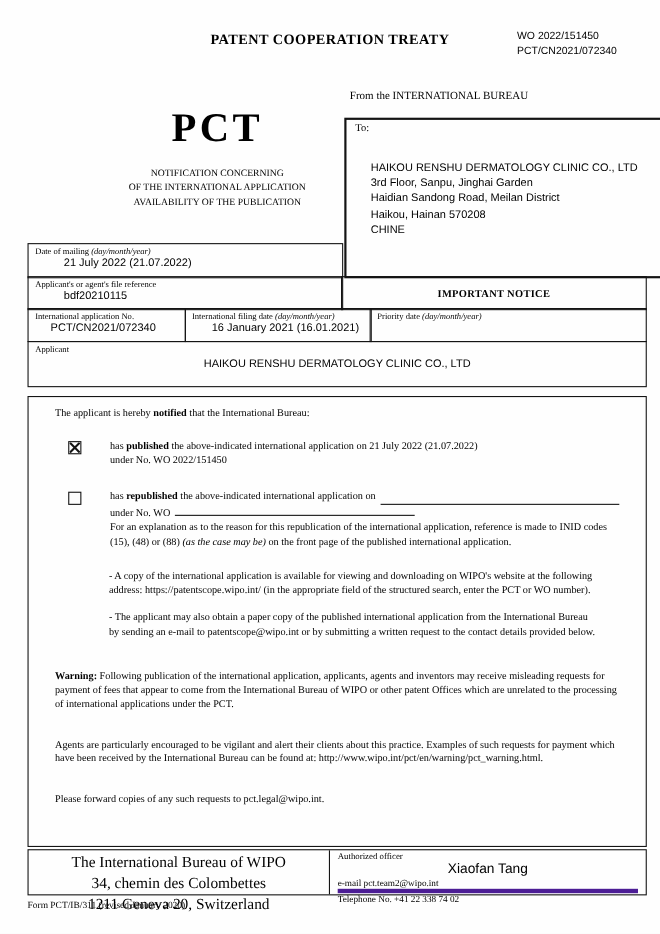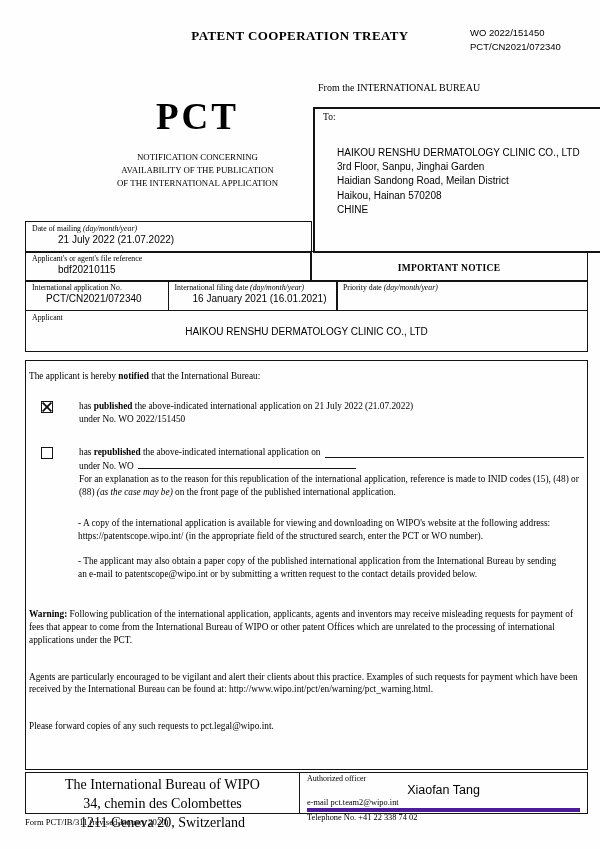"AVAILABILITY OF THE PUBLICATION" div { order: before "OF THE INTERNATIONAL APPLICATION" -> after "OF THE INTERNATIONAL APPLICATION" }
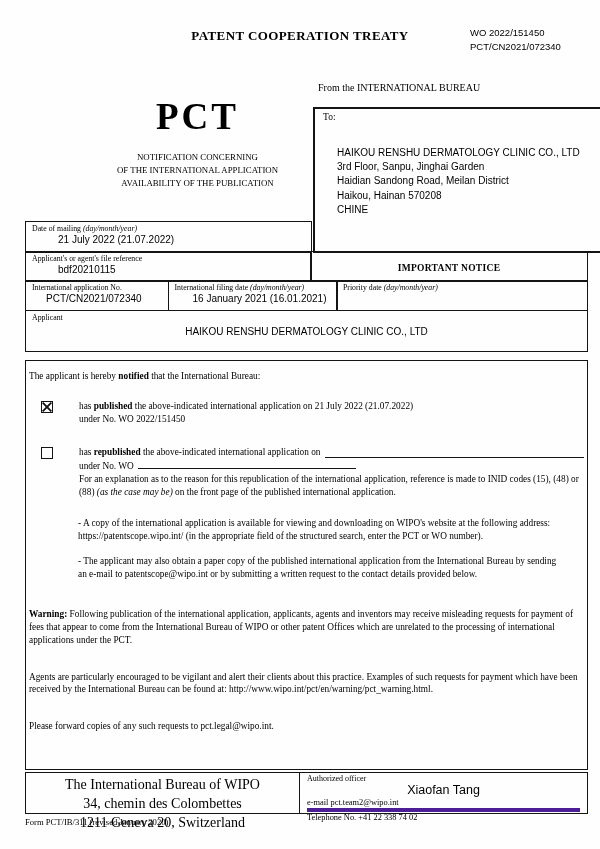"The applicant is hereby notified" .main-box { padding: 9px 3px -> 9px 24px }
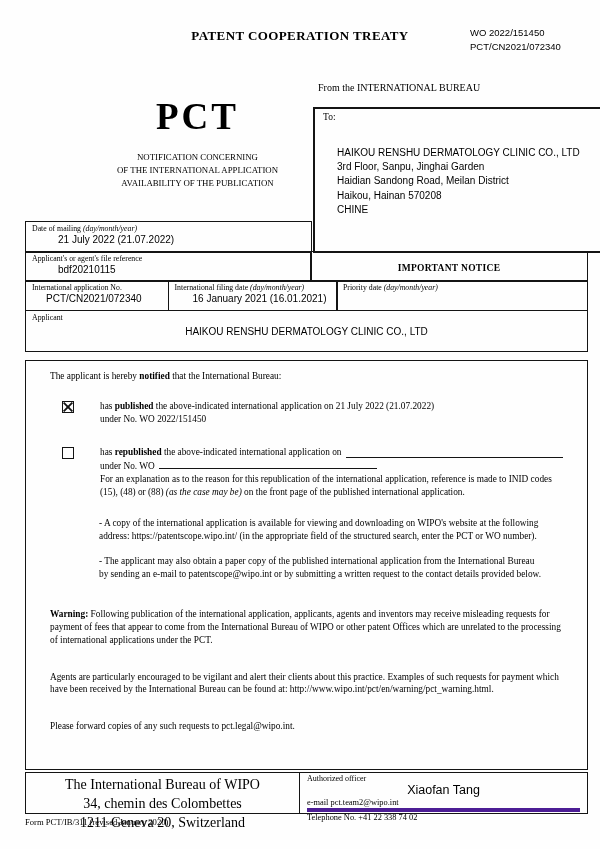"has republished the above-indicated" .blank-row { align-items: center -> flex-end }
